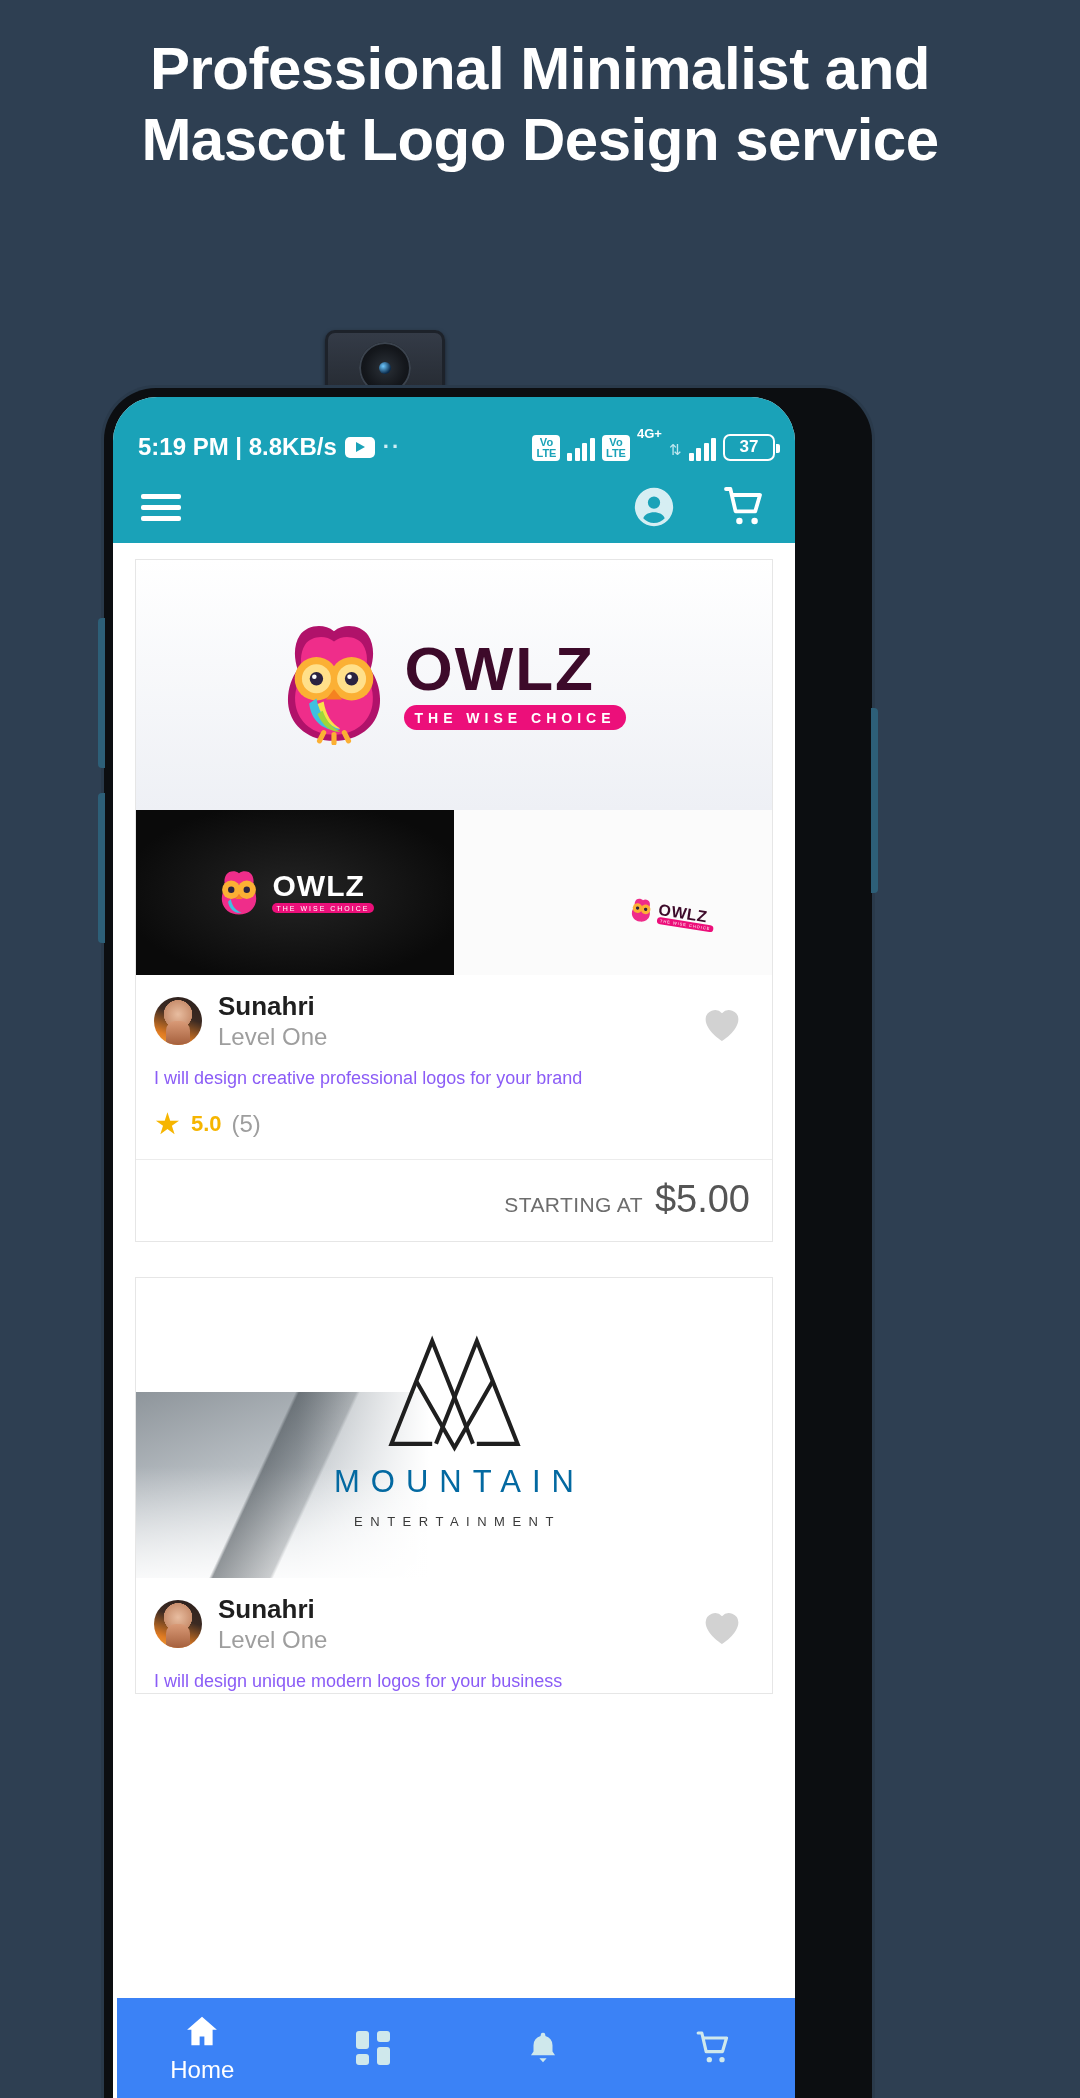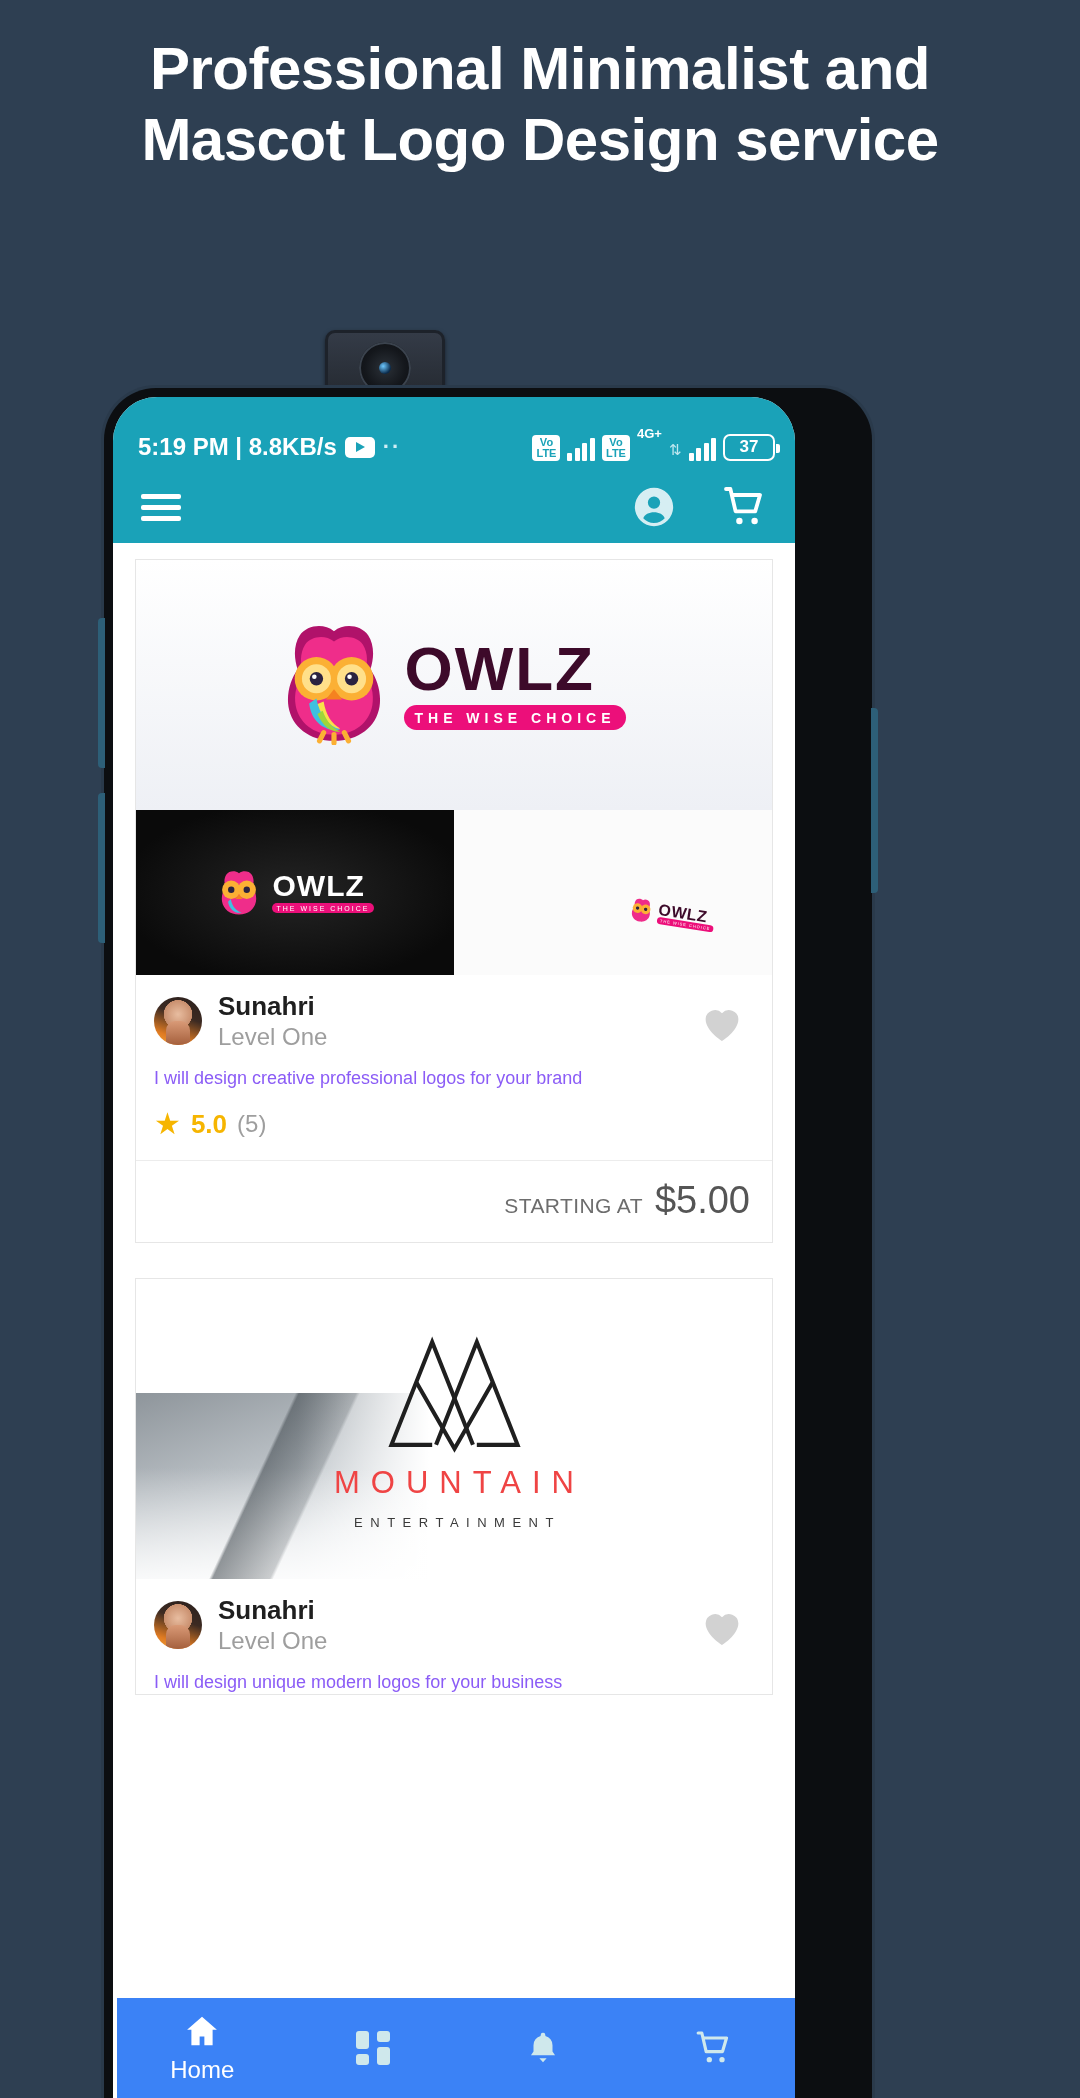"5.0" .rate-val { font-size: 26px -> 22px }
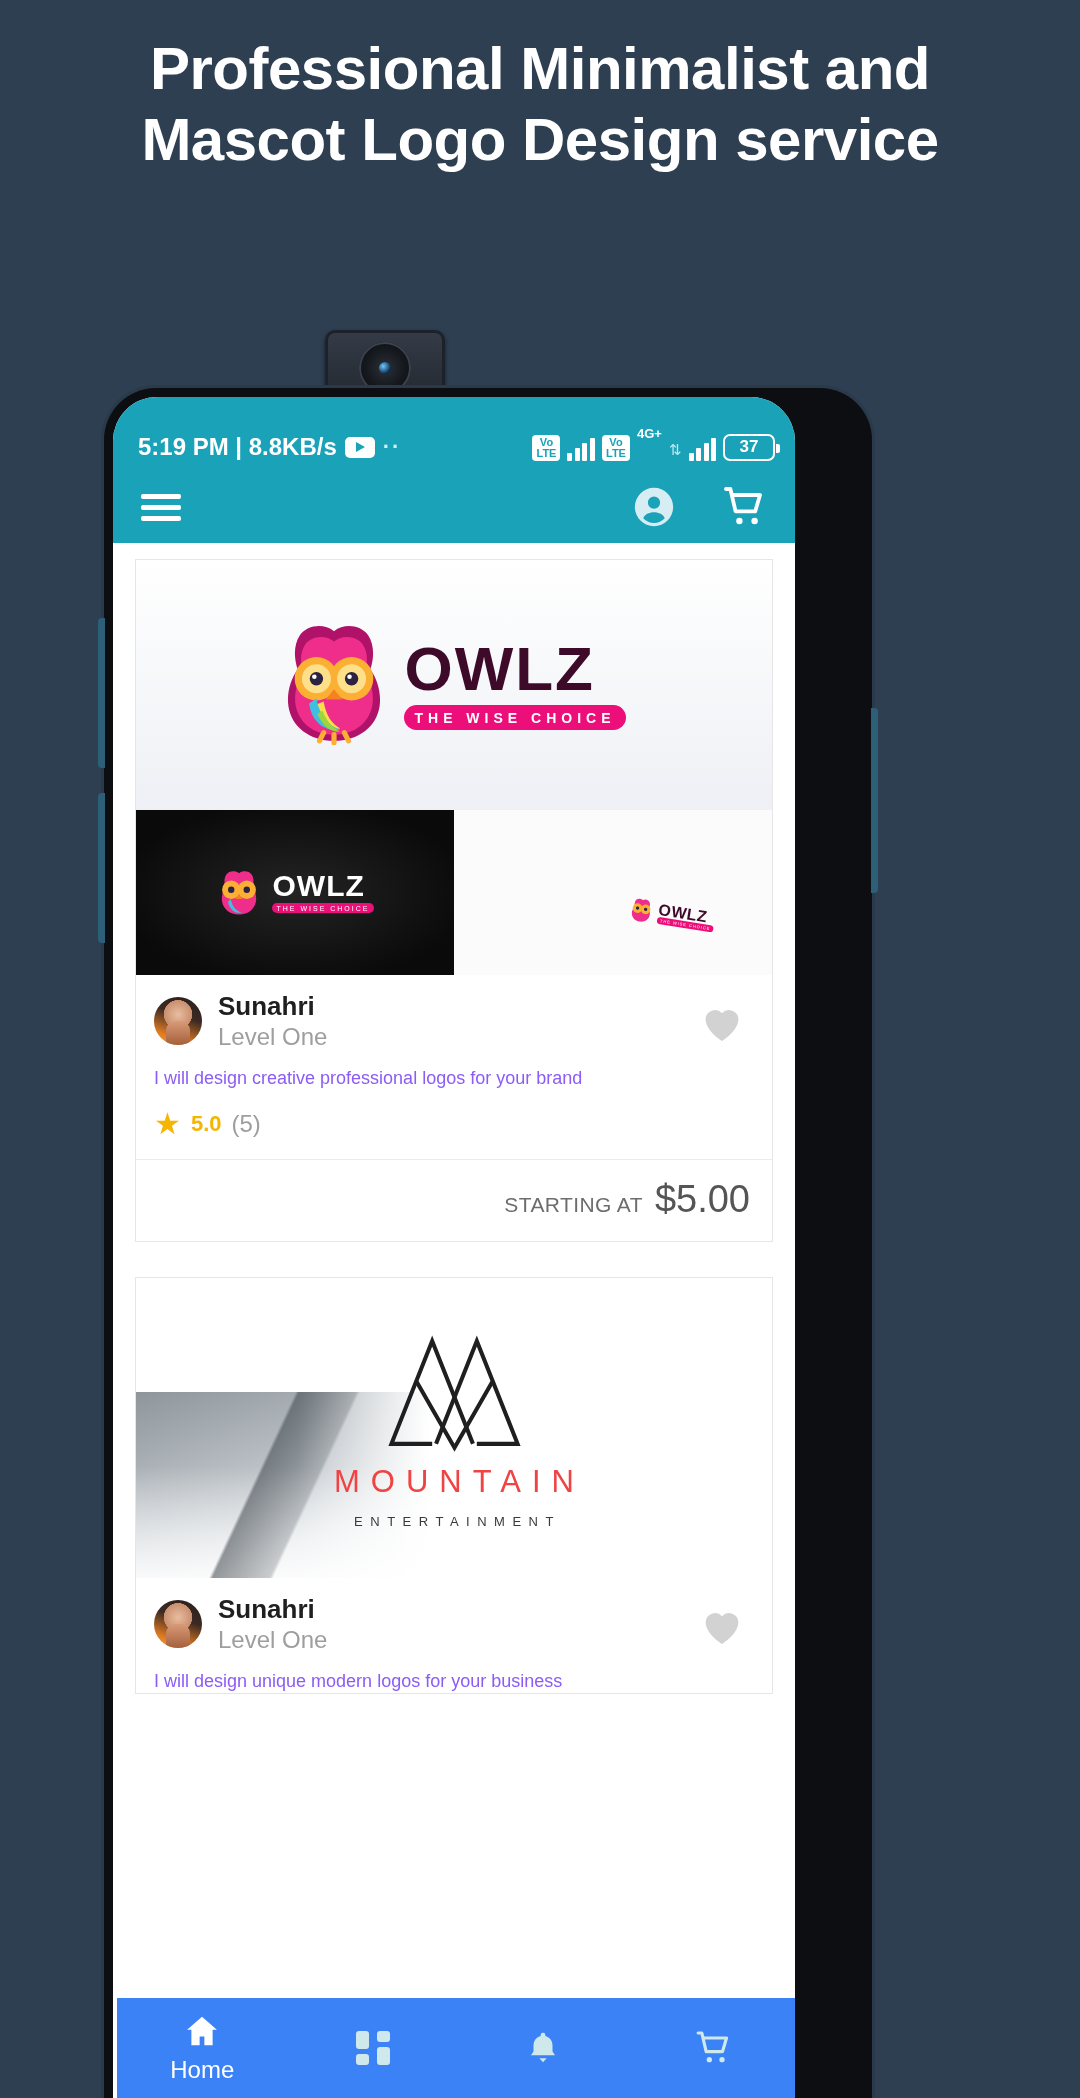"MOUNTAIN" .mtn-name { color: #ef4444 -> #0369a1 }
